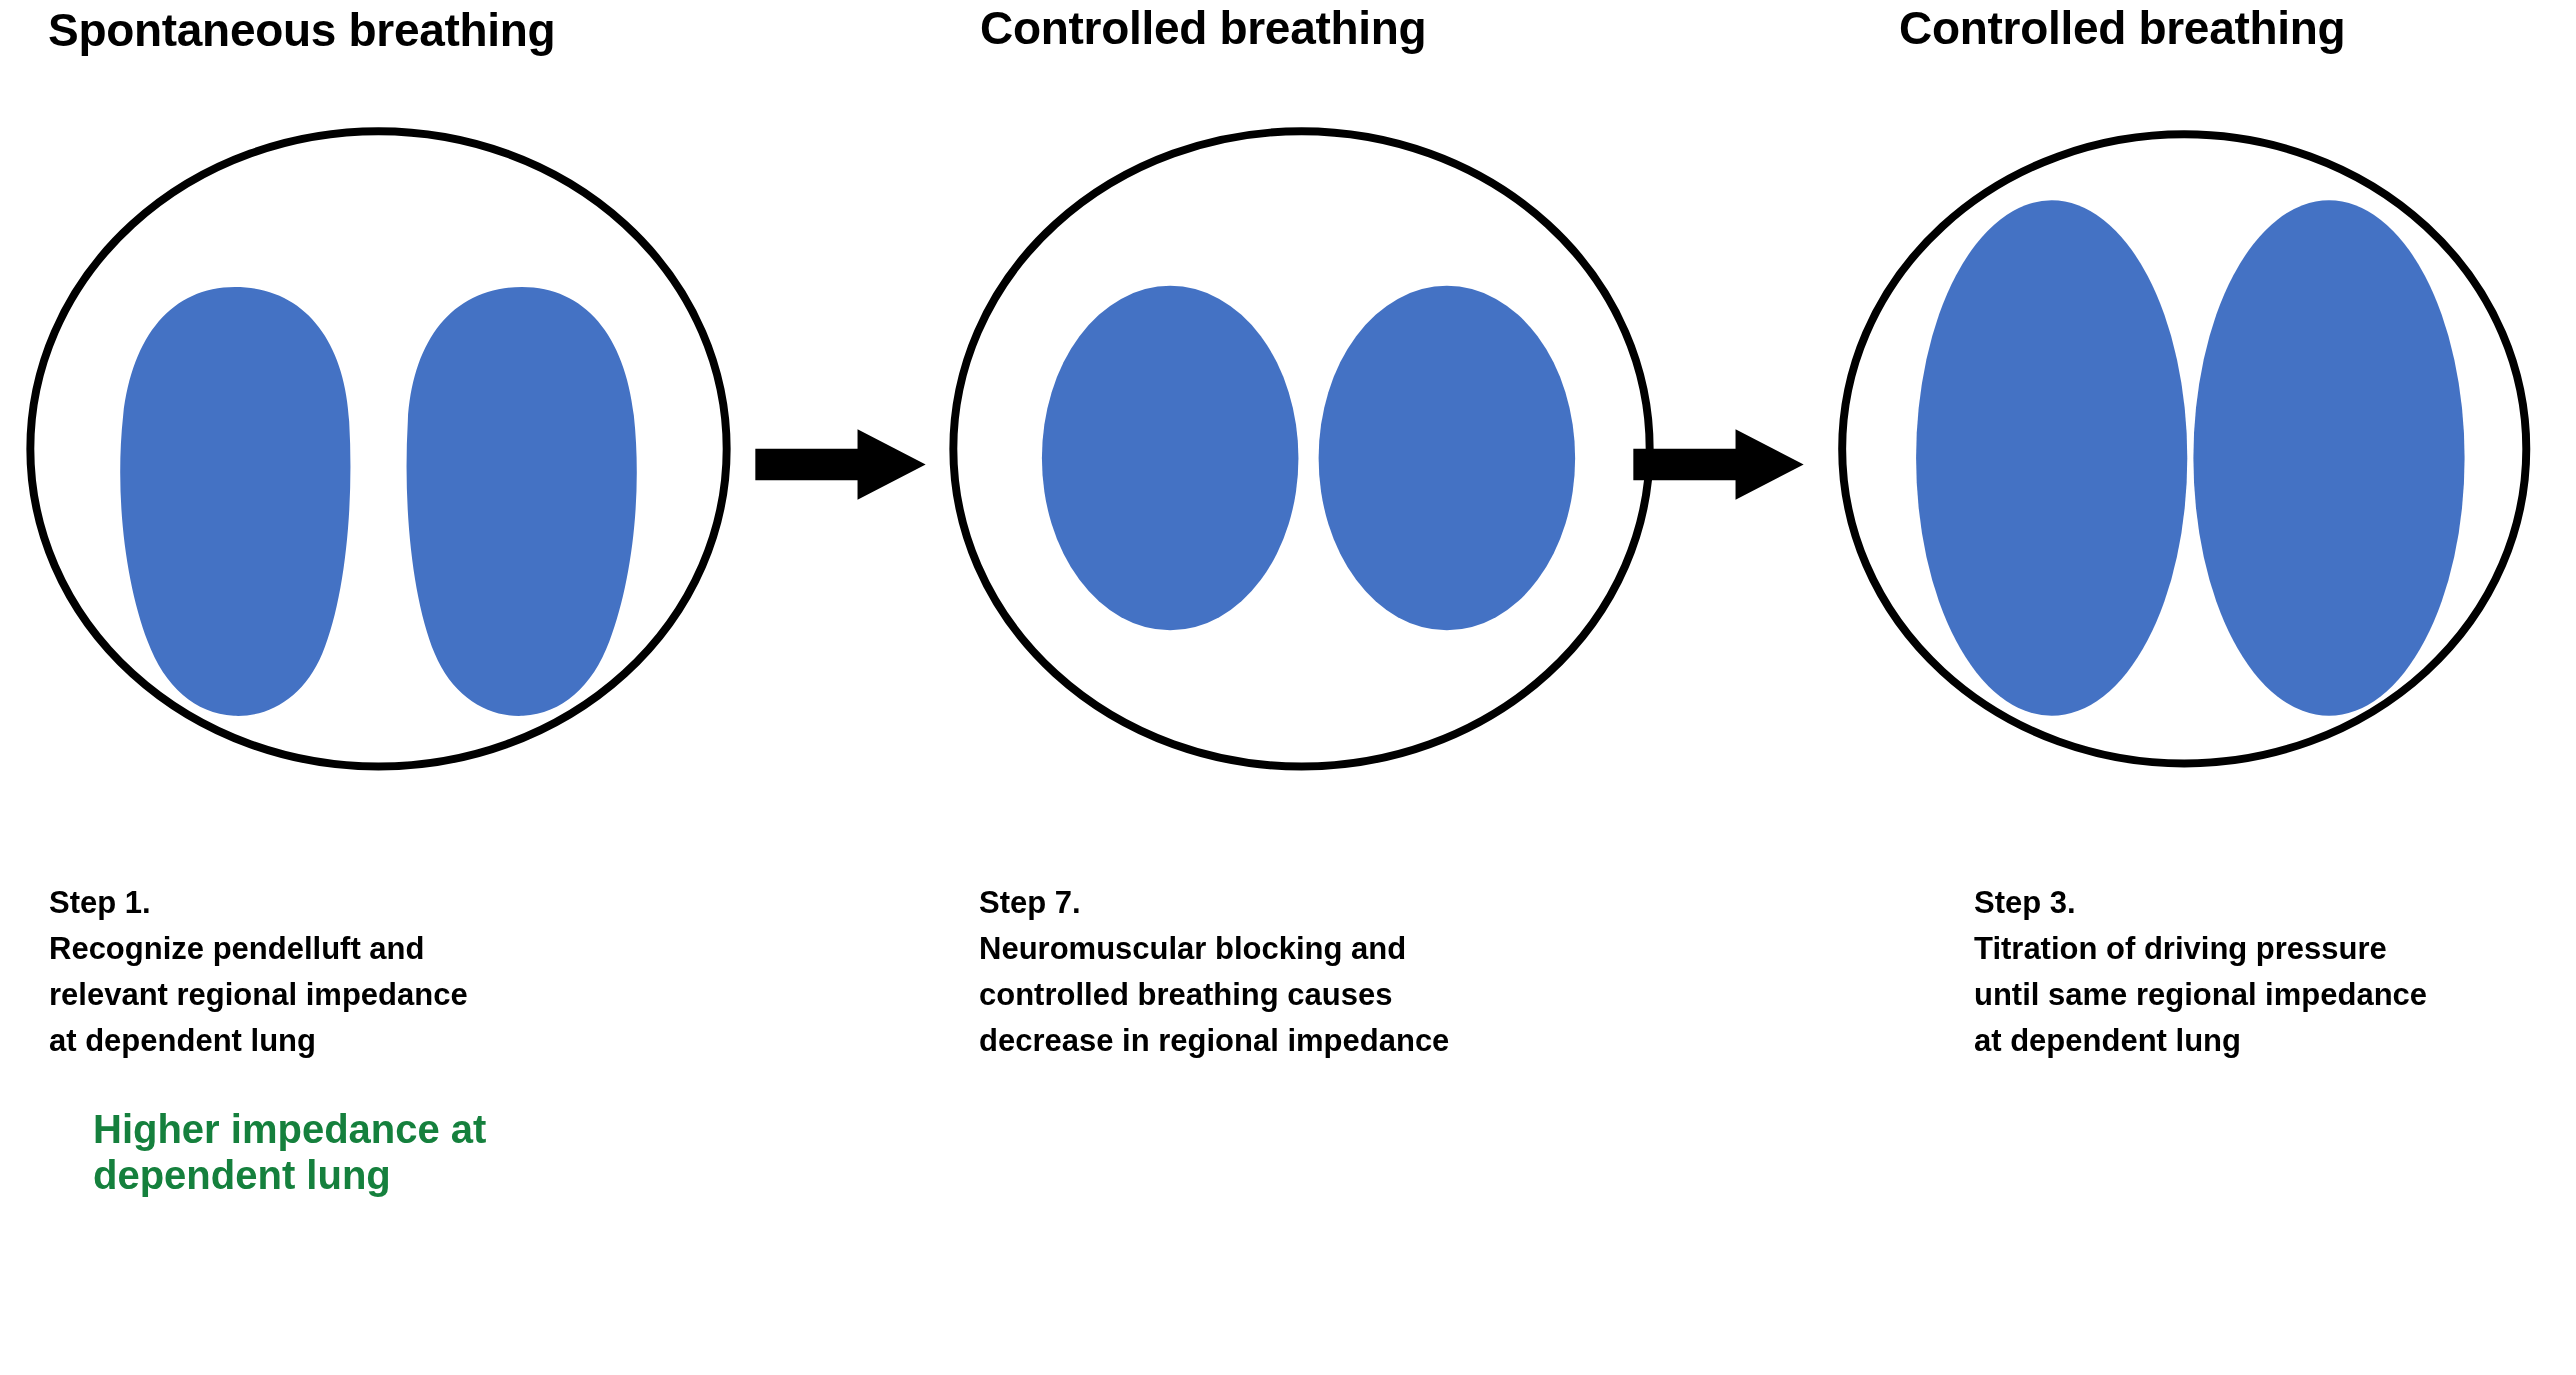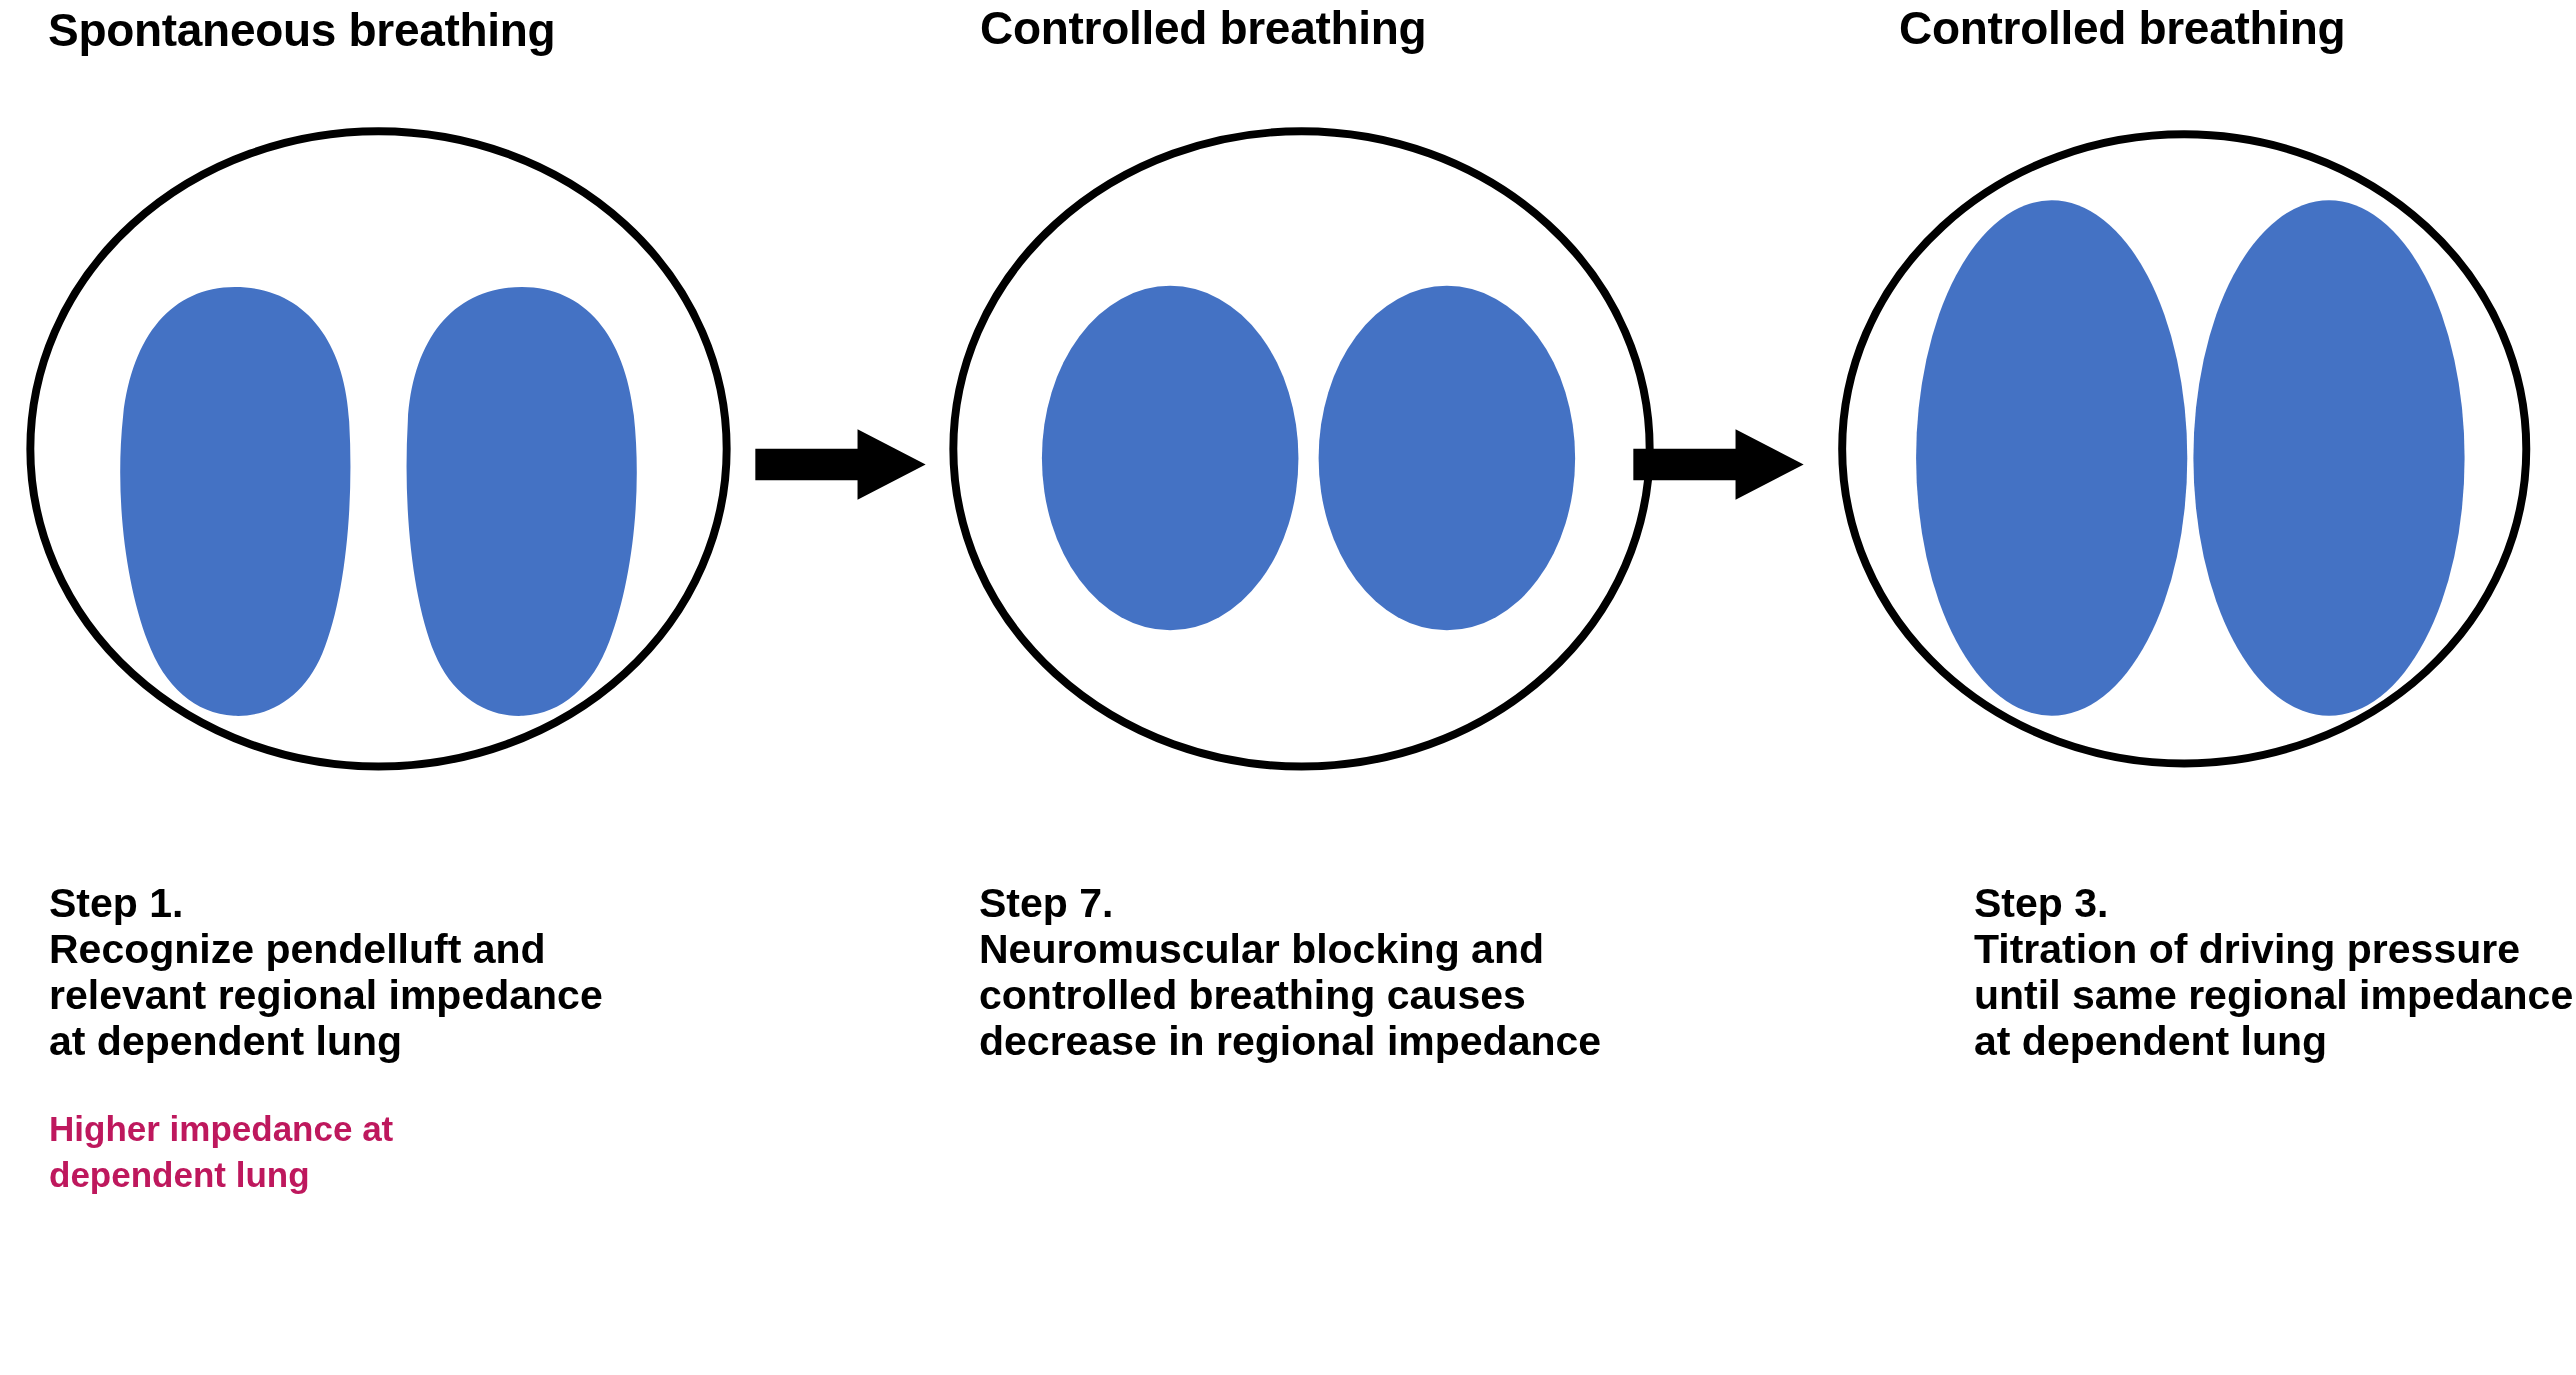"Step 1." .step-block { font-size: 41px -> 31px }
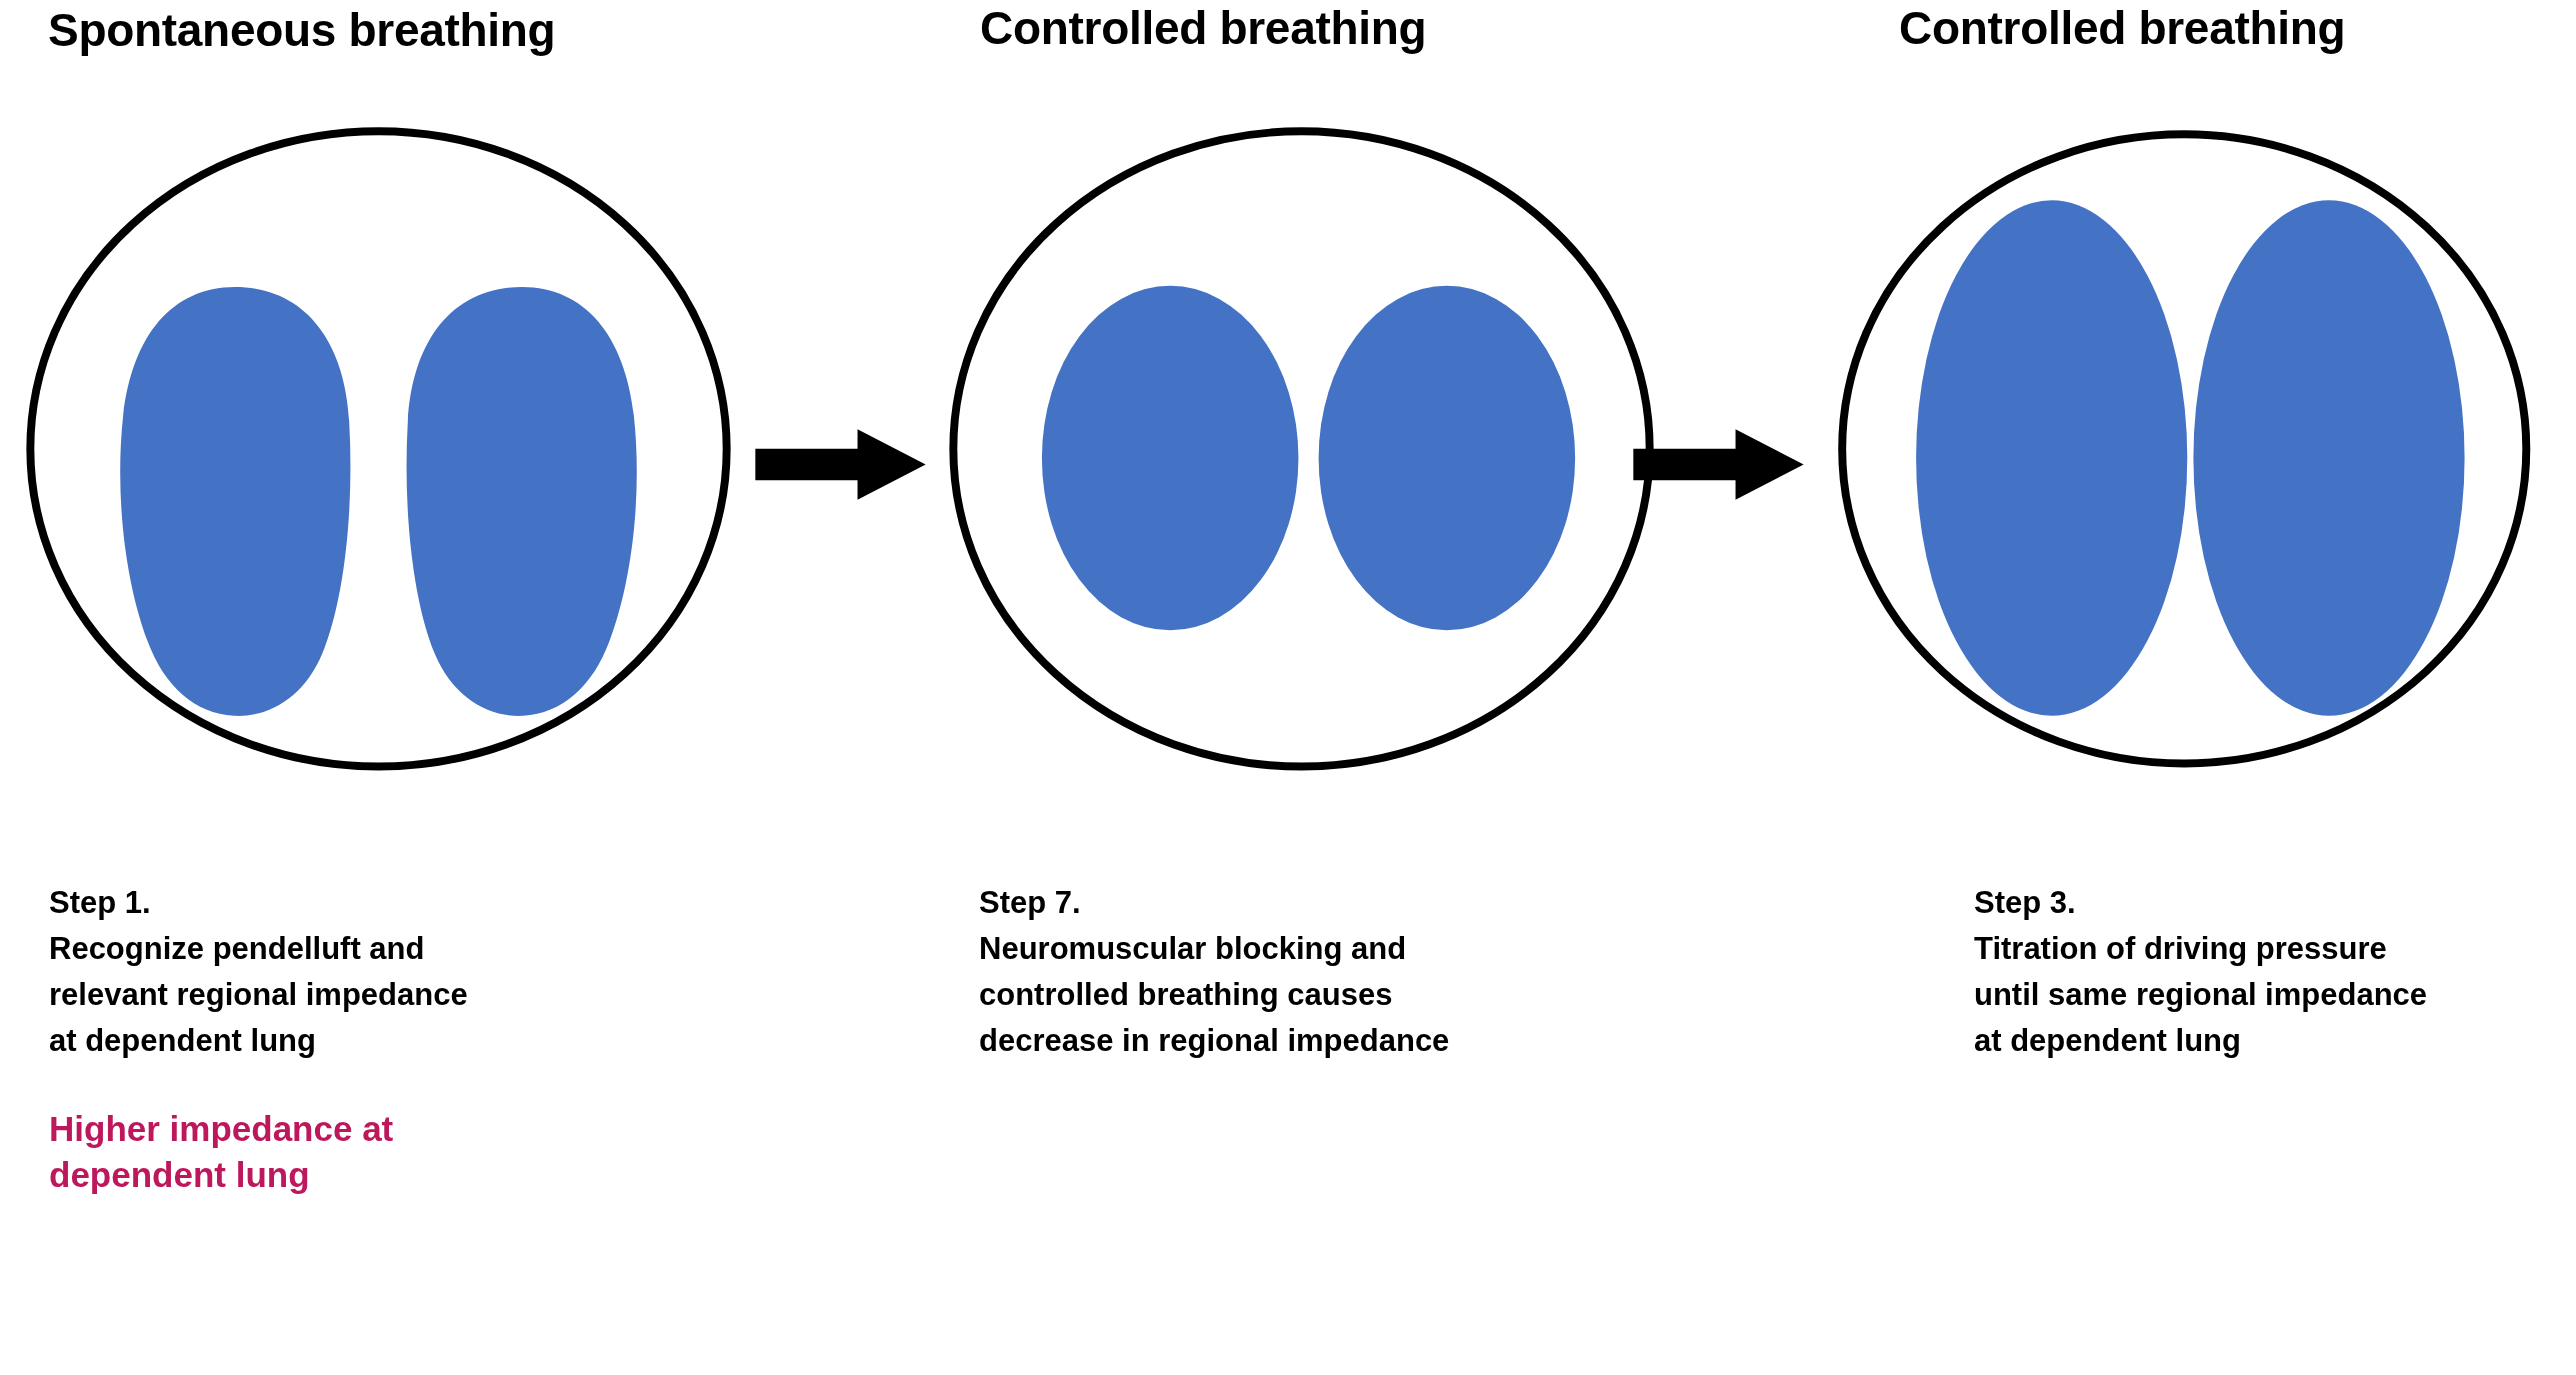"Higher impedance at" .note-block { color: #be185d -> #15803d; font-size: 35px -> 40px; margin-left: none -> 44px }
